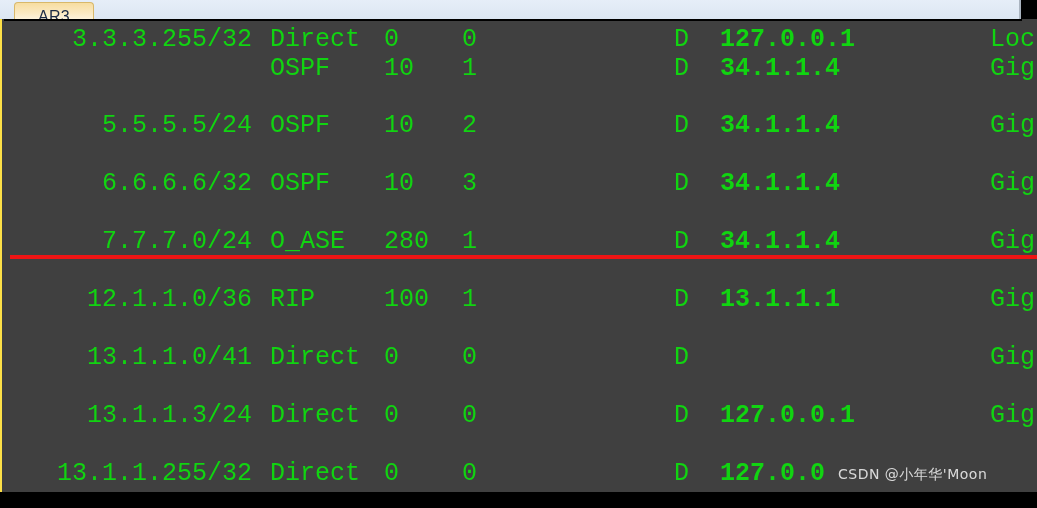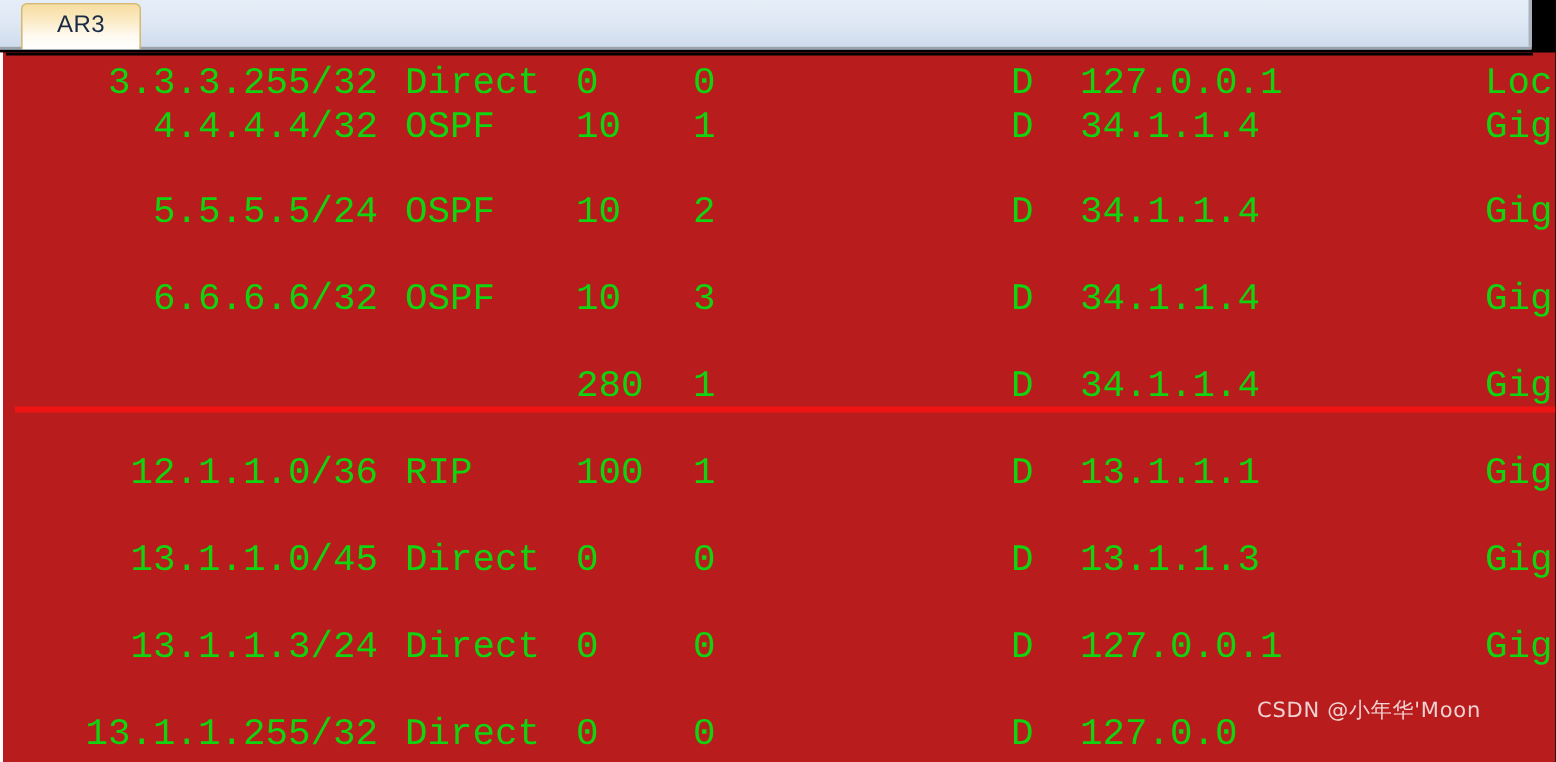"3.3.3.255/32" .terminal { background: #b91c1c -> #404040; border-left: 2px solid #ffffff -> 2px solid #fde047; top: 35px -> 19px }
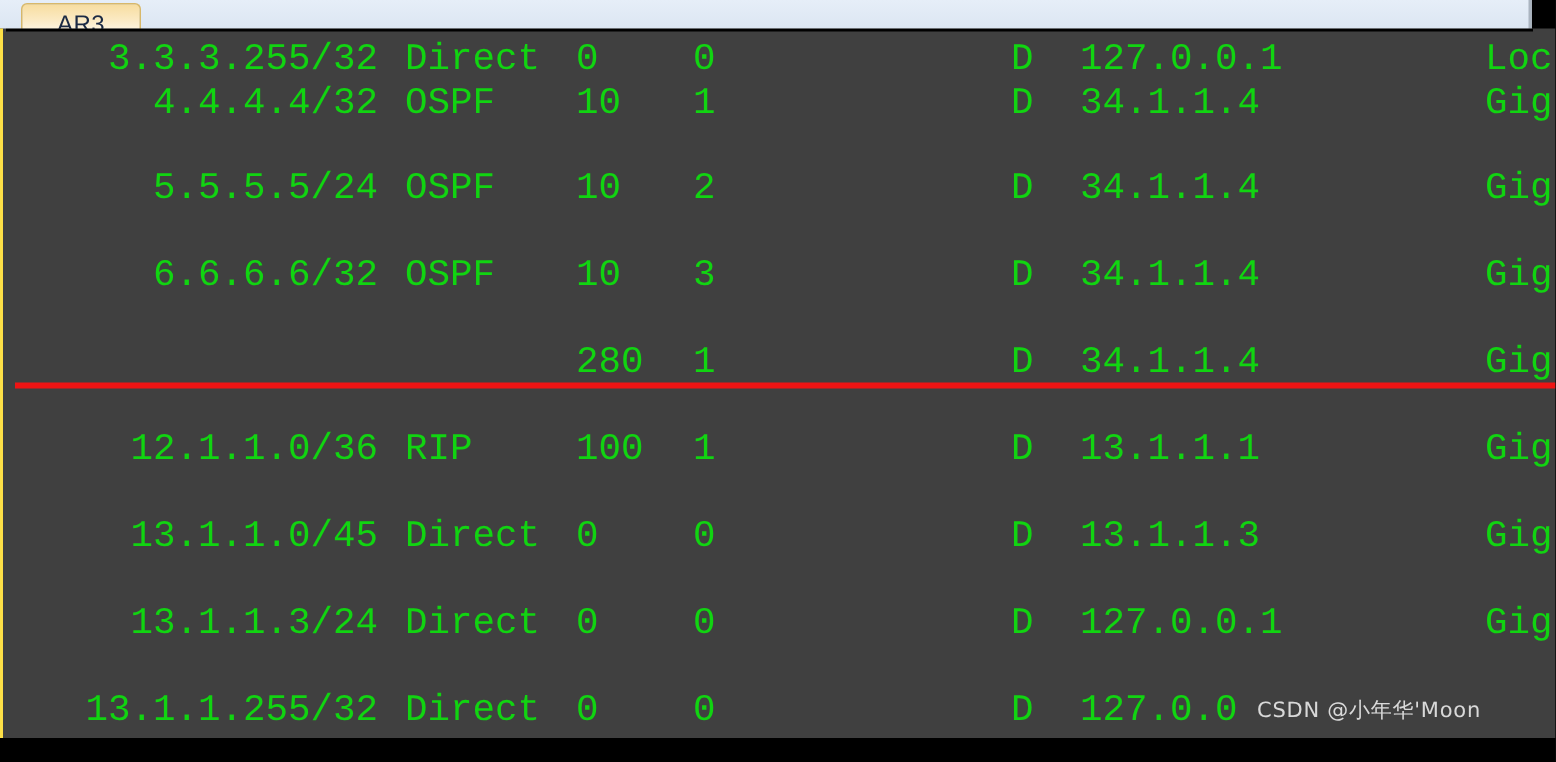"127.0.0.1" .c-nexthop { font-weight: none -> bold }
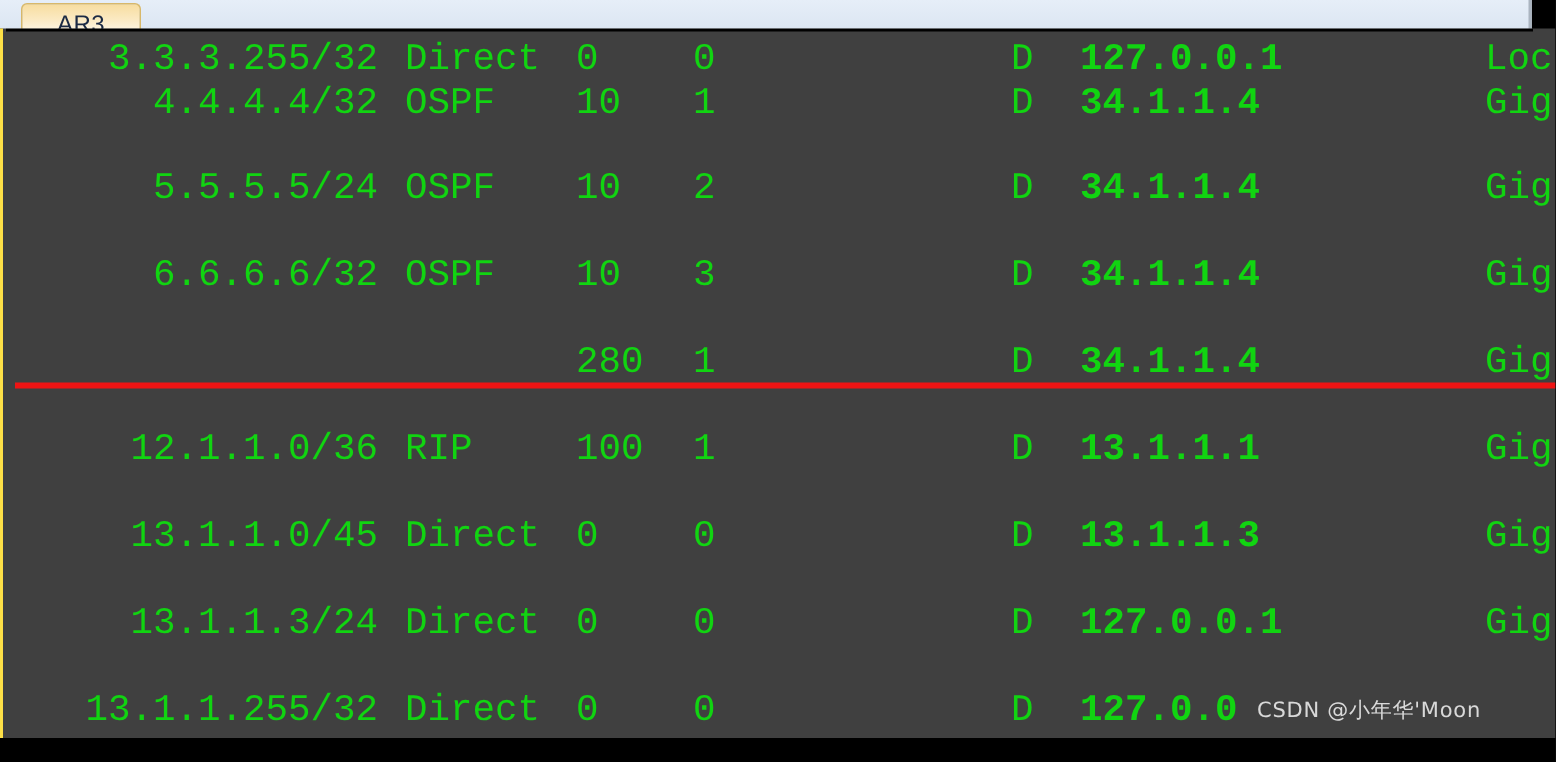"4.4.4.4/32" span.cell { html: <span>4.4.4.4/32</span> -> none }
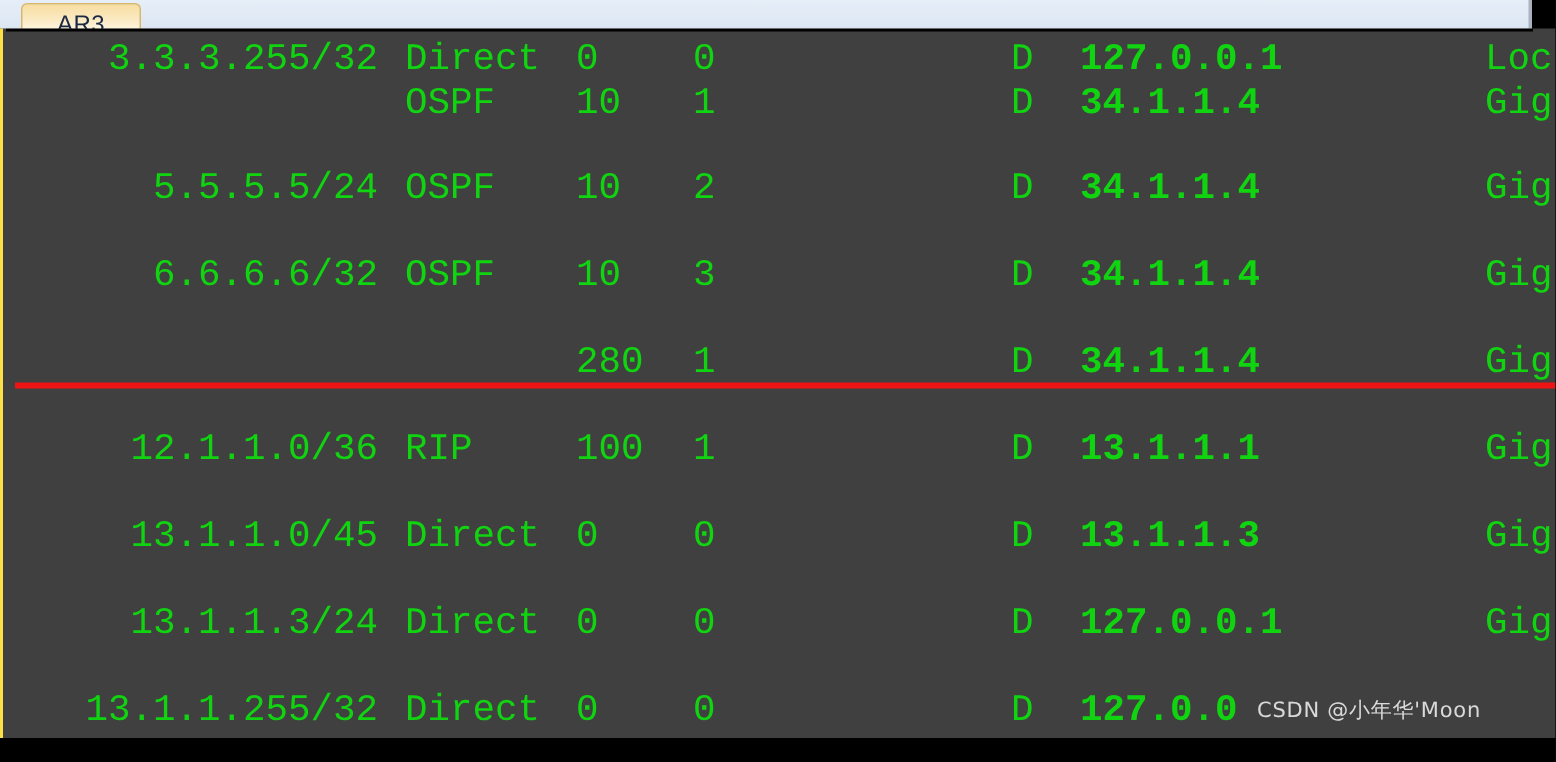"7.7.7.0/24" span.cell { html: none -> <span>7.7.7.0/24</span> }
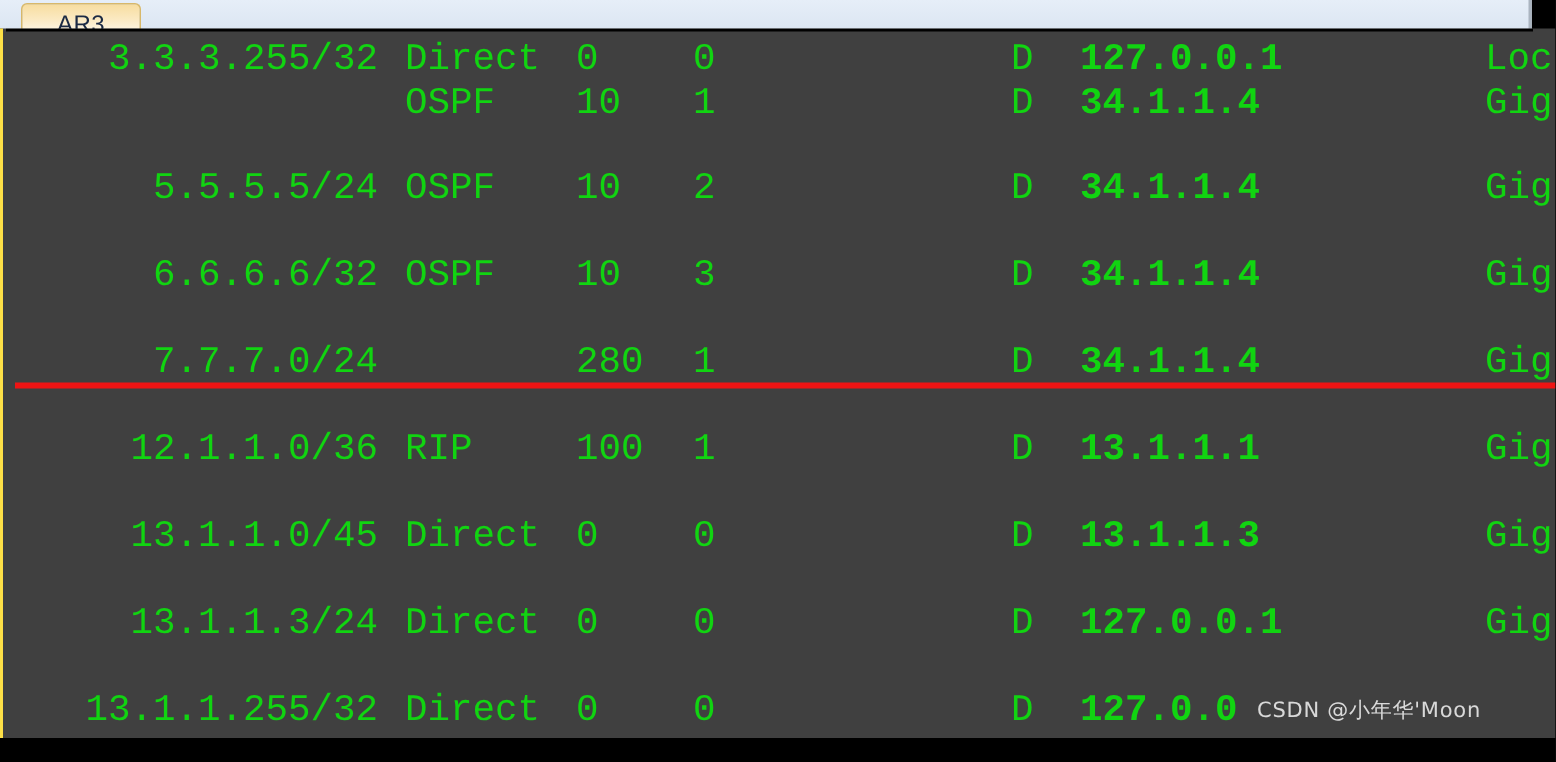"O_ASE" span.cell { html: none -> <span>O_ASE</span> }
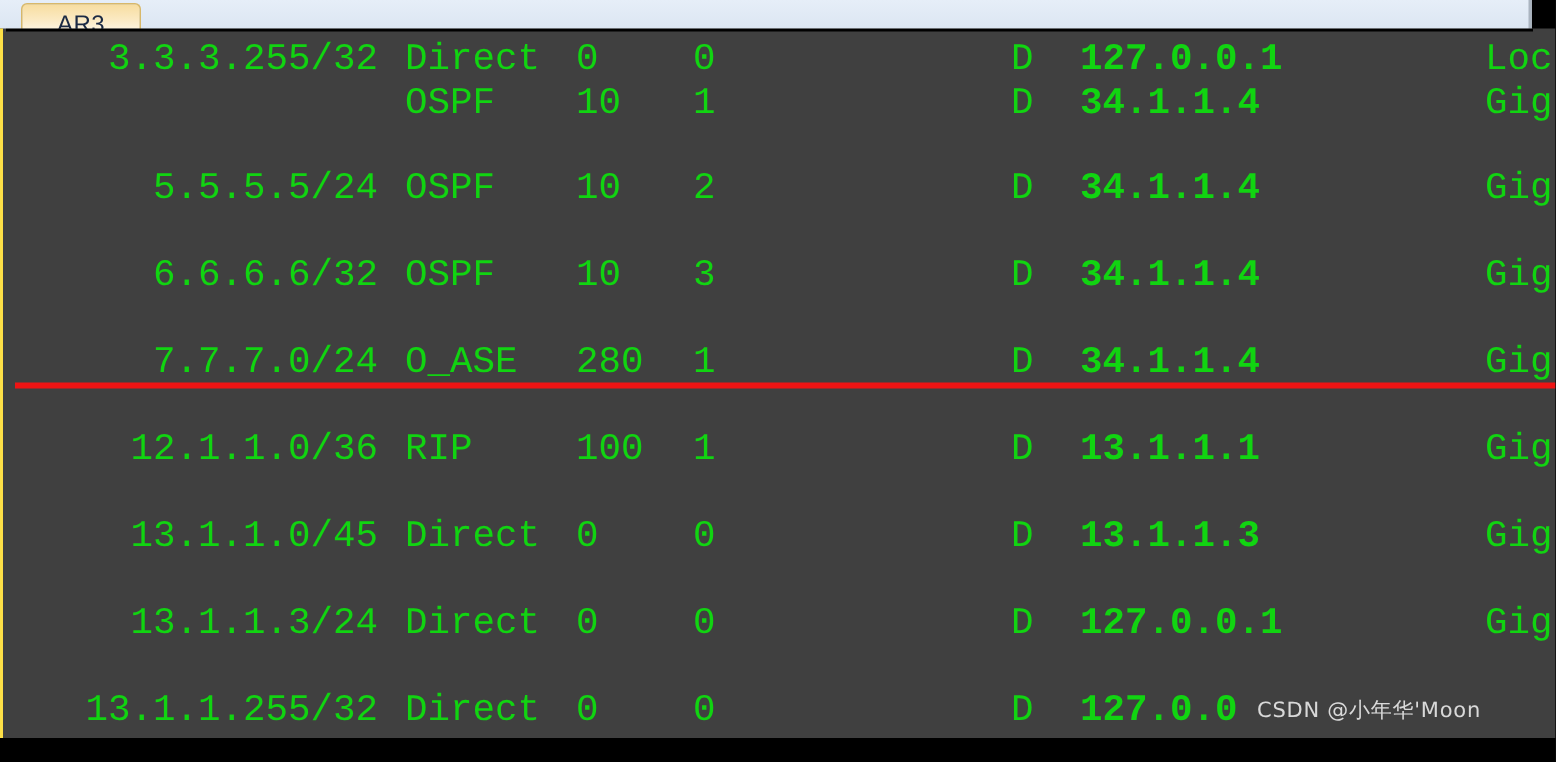"13.1.1.0/45" span.cell { text: 13.1.1.0/45 -> 13.1.1.0/41 }
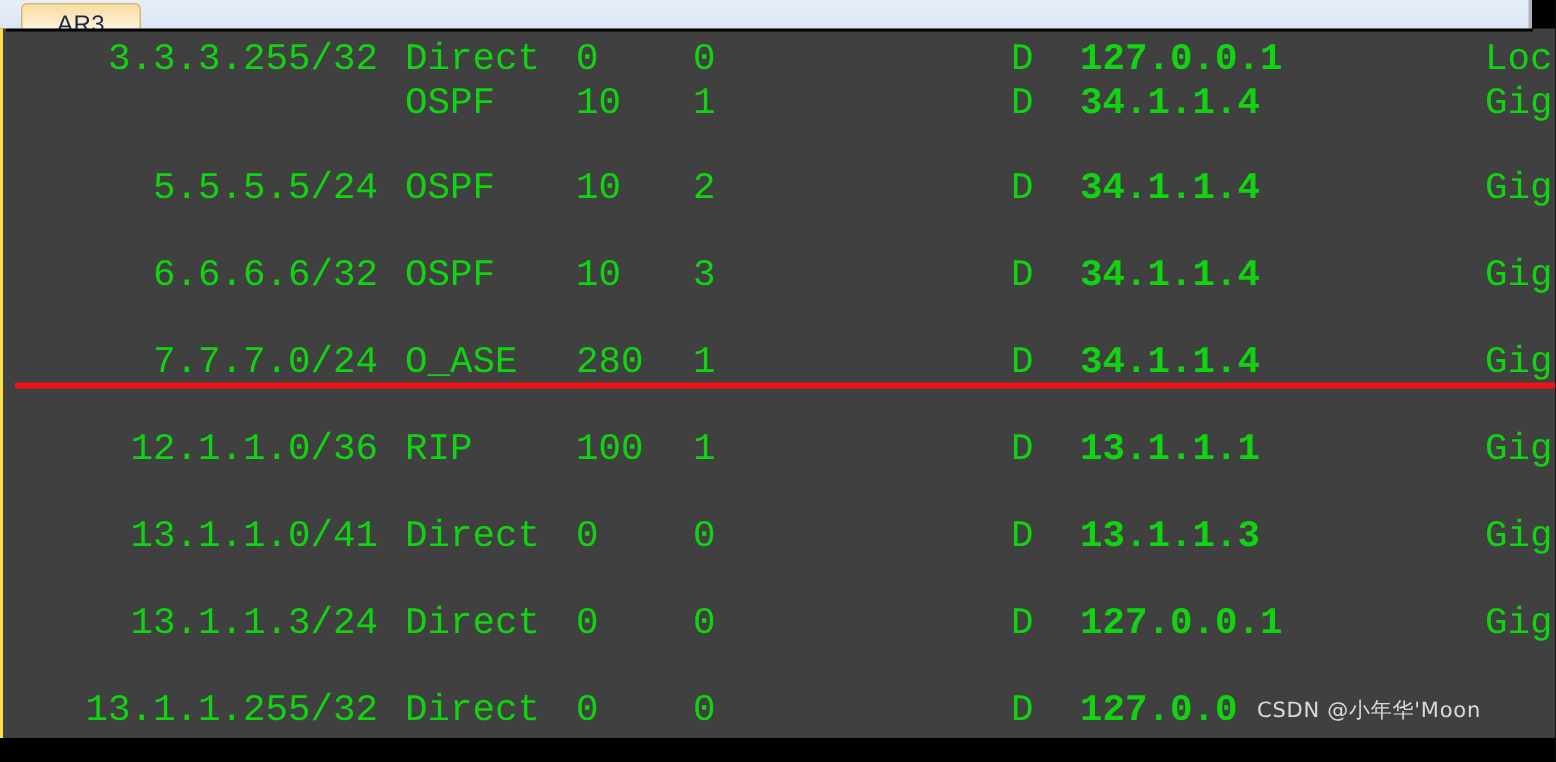"13.1.1.3" span.cell { html: <span>13.1.1.3</span> -> none }
